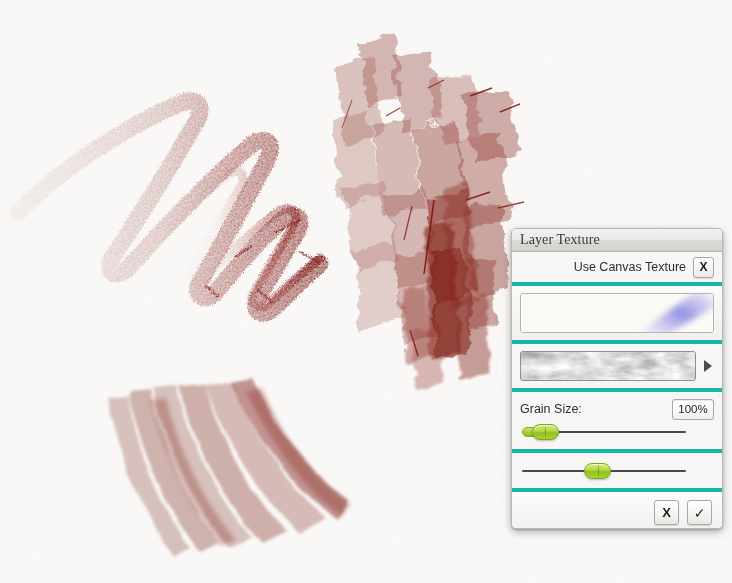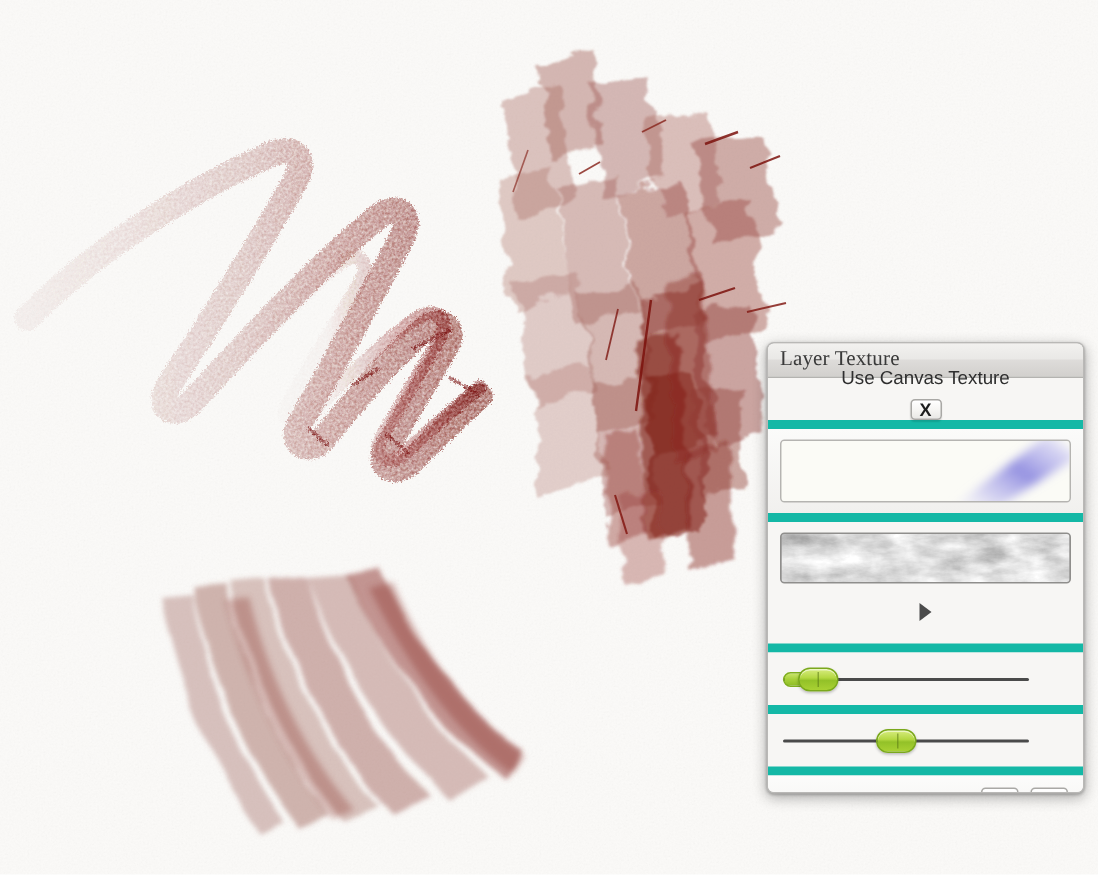"Use Canvas Texture" .section { border-bottom: 6px solid #14b8a6 -> 4px solid #14b8a6; flex-direction: column -> none }
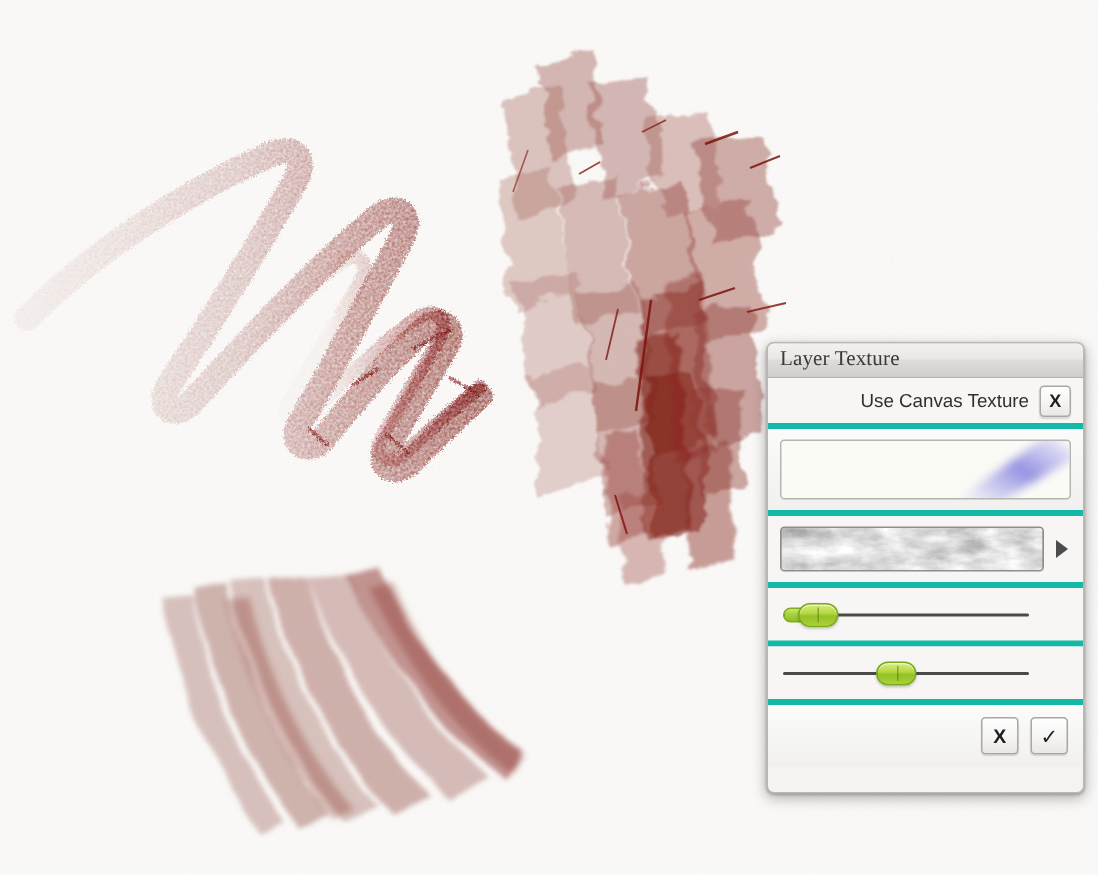"Grain Size:" div.slider-head { html: none -> <div> <span>Grain Size:</span> <div> <span>100%</span> </div> </div> }
